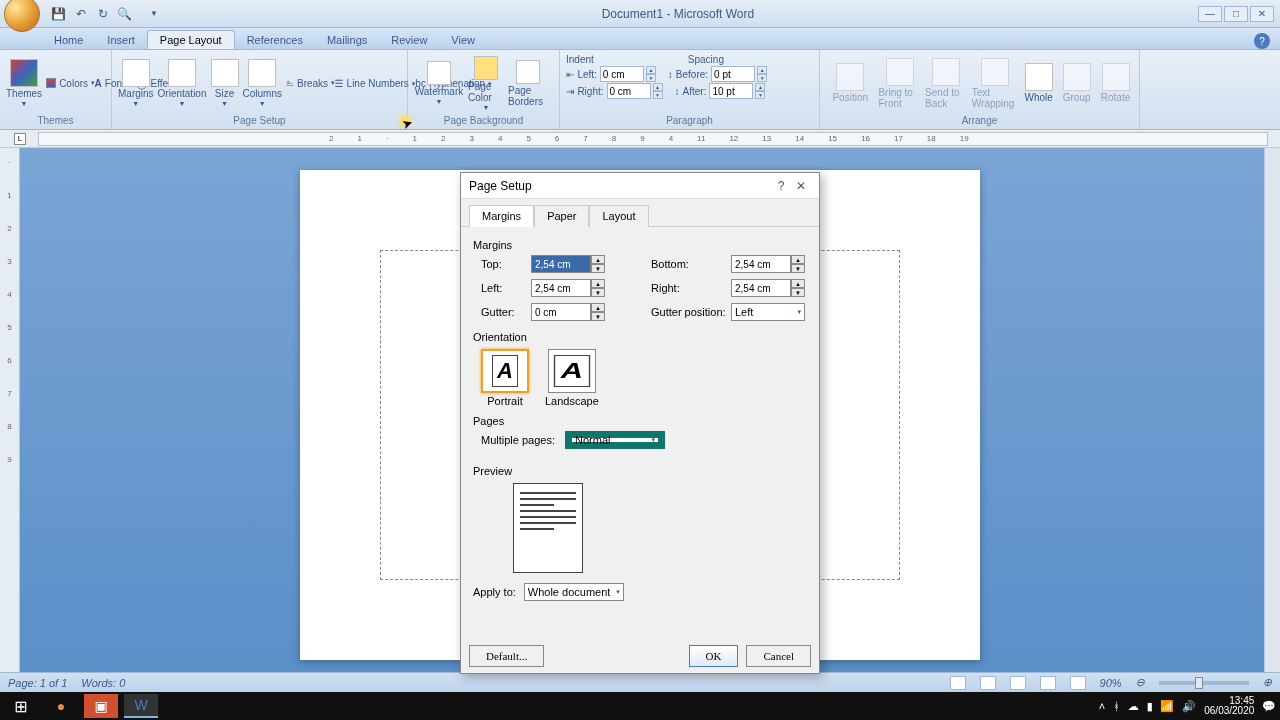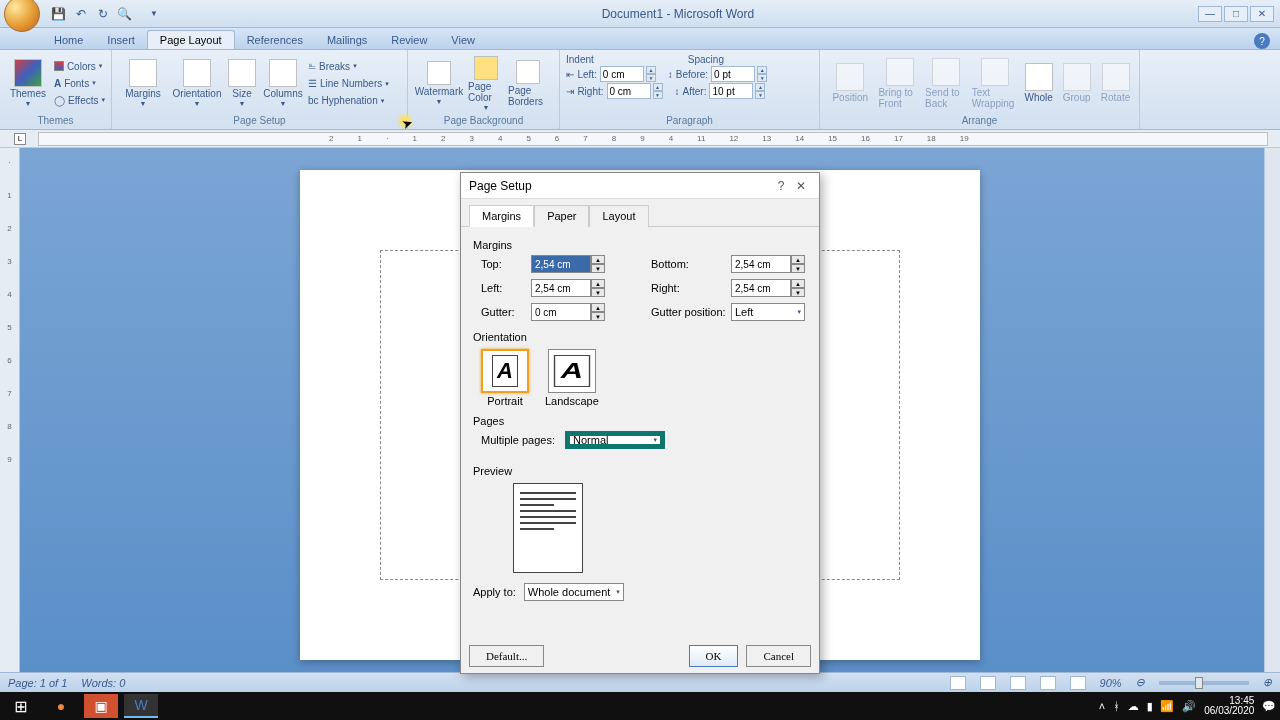"Colors" .mini-col { align-items: none -> flex-end; flex-direction: column -> row; gap: 6px -> 0 }
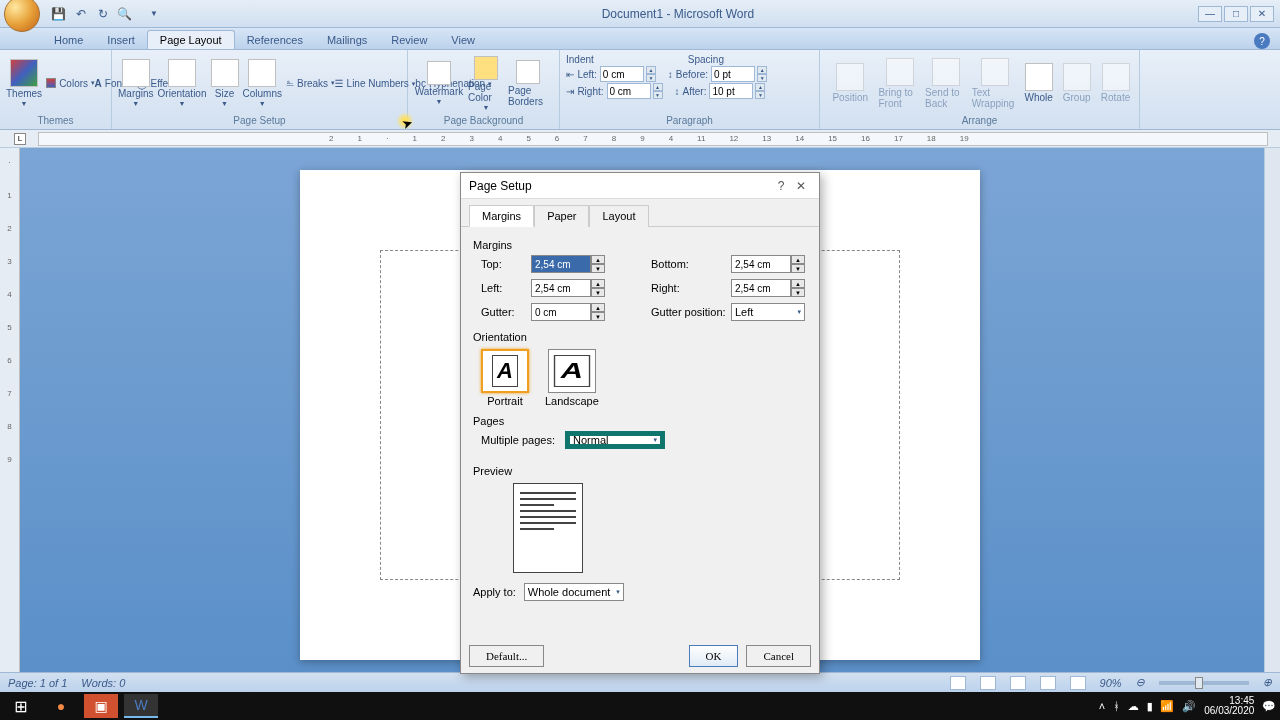"Normal" .pages-sel { border: 5px solid #0f766e -> 7px solid #0f766e }
